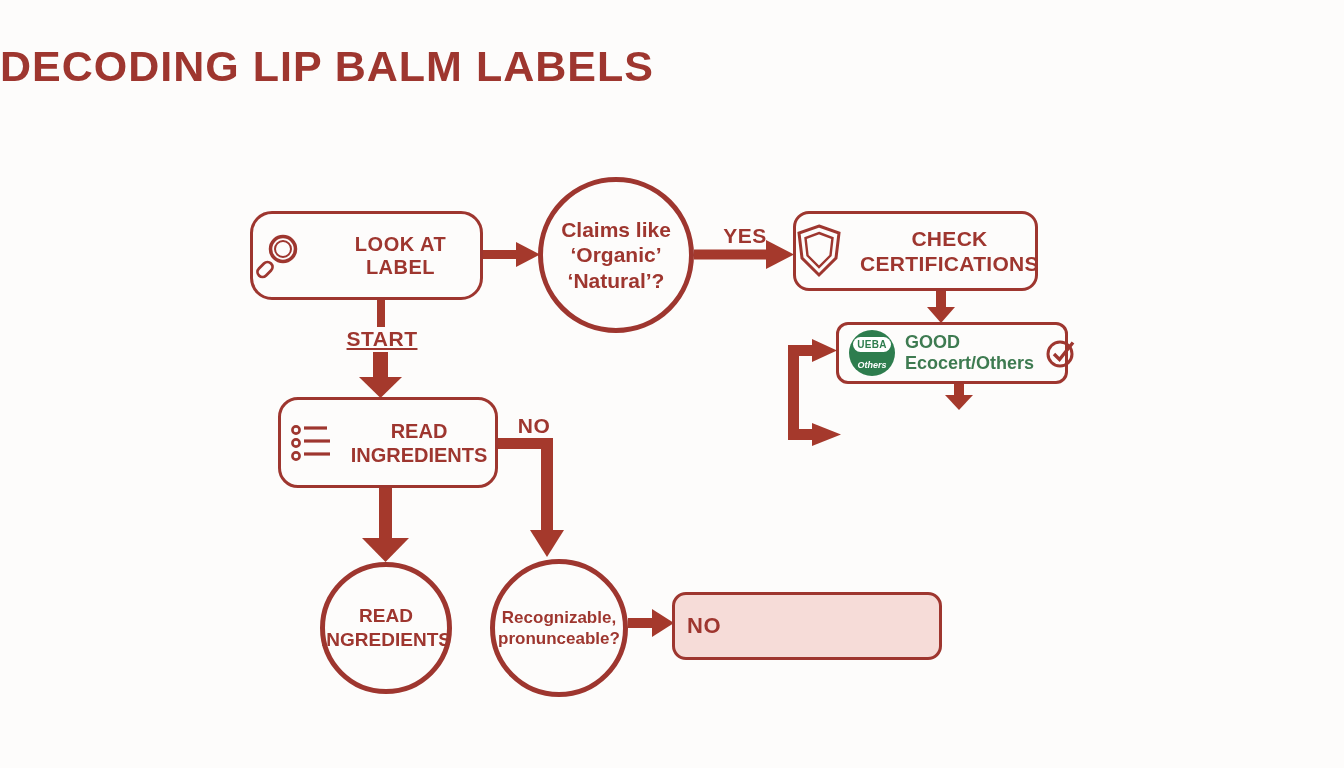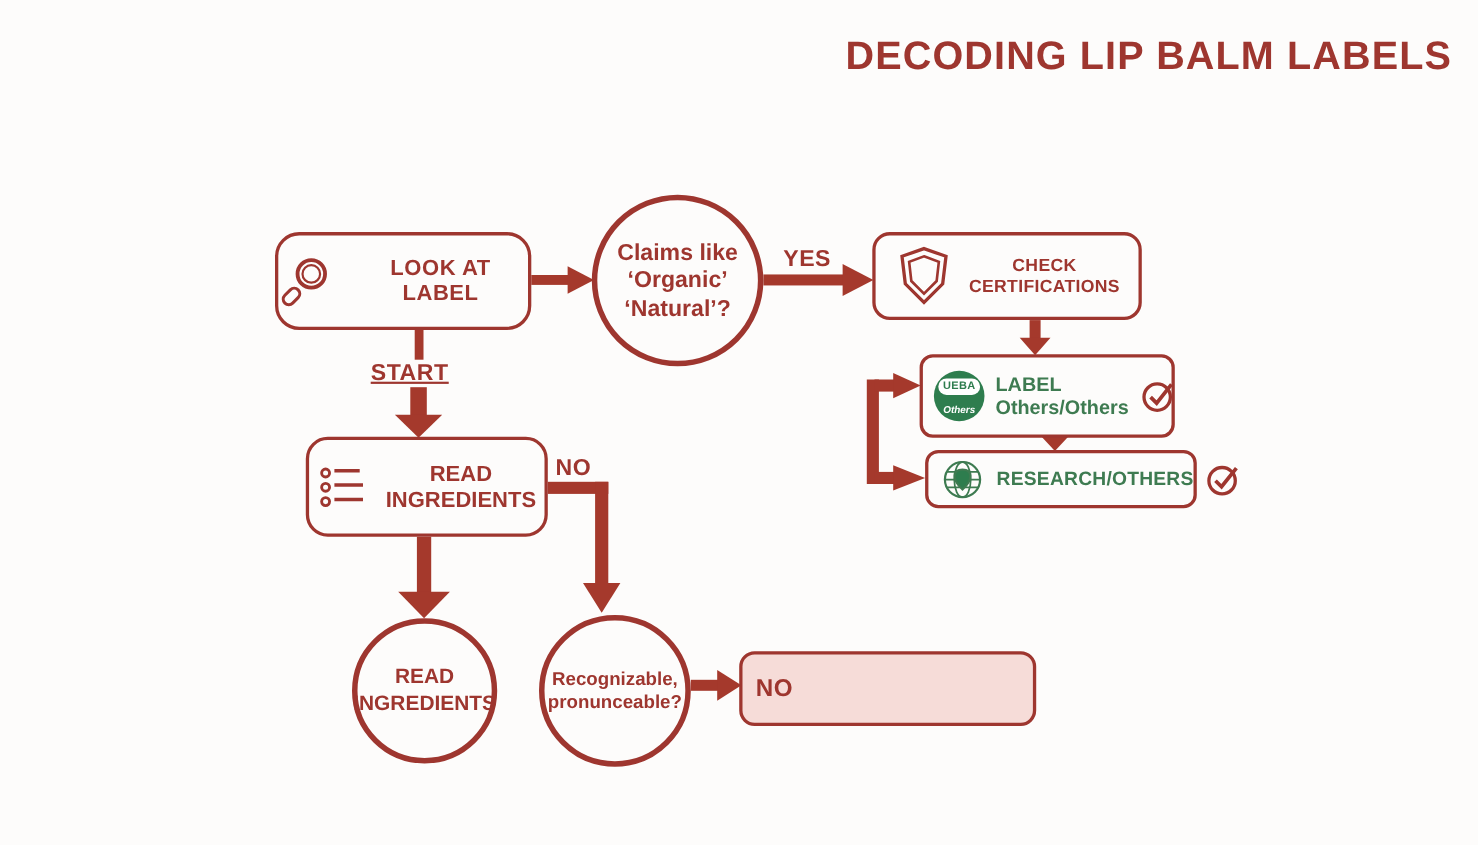"DECODING LIP BALM LABELS" .title { font-size: 36px -> 43px; text-align: right -> left; top: 30px -> 42px }
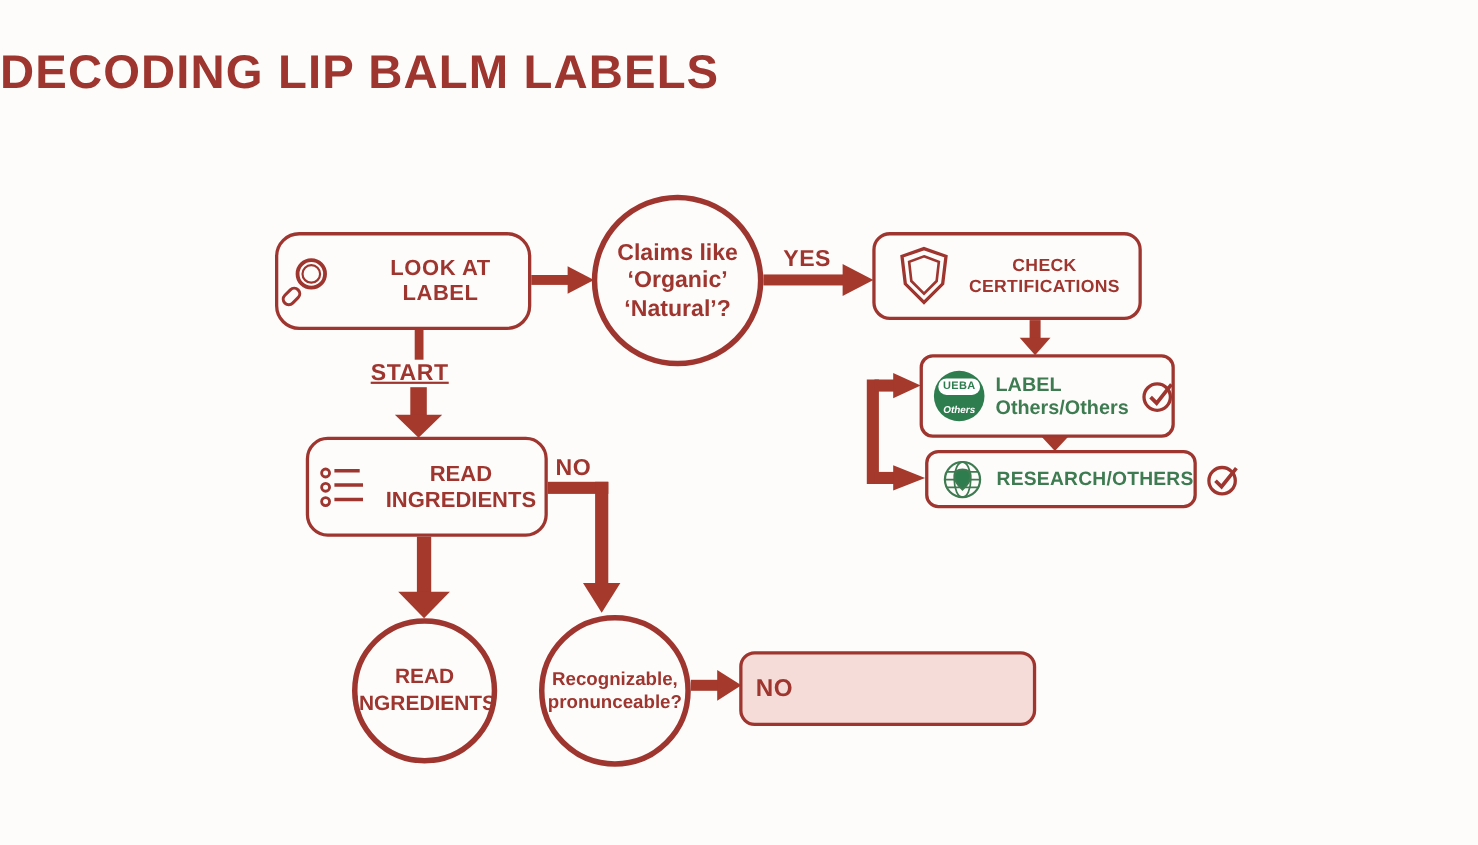"YES" .edge-label { text-align: none -> center }
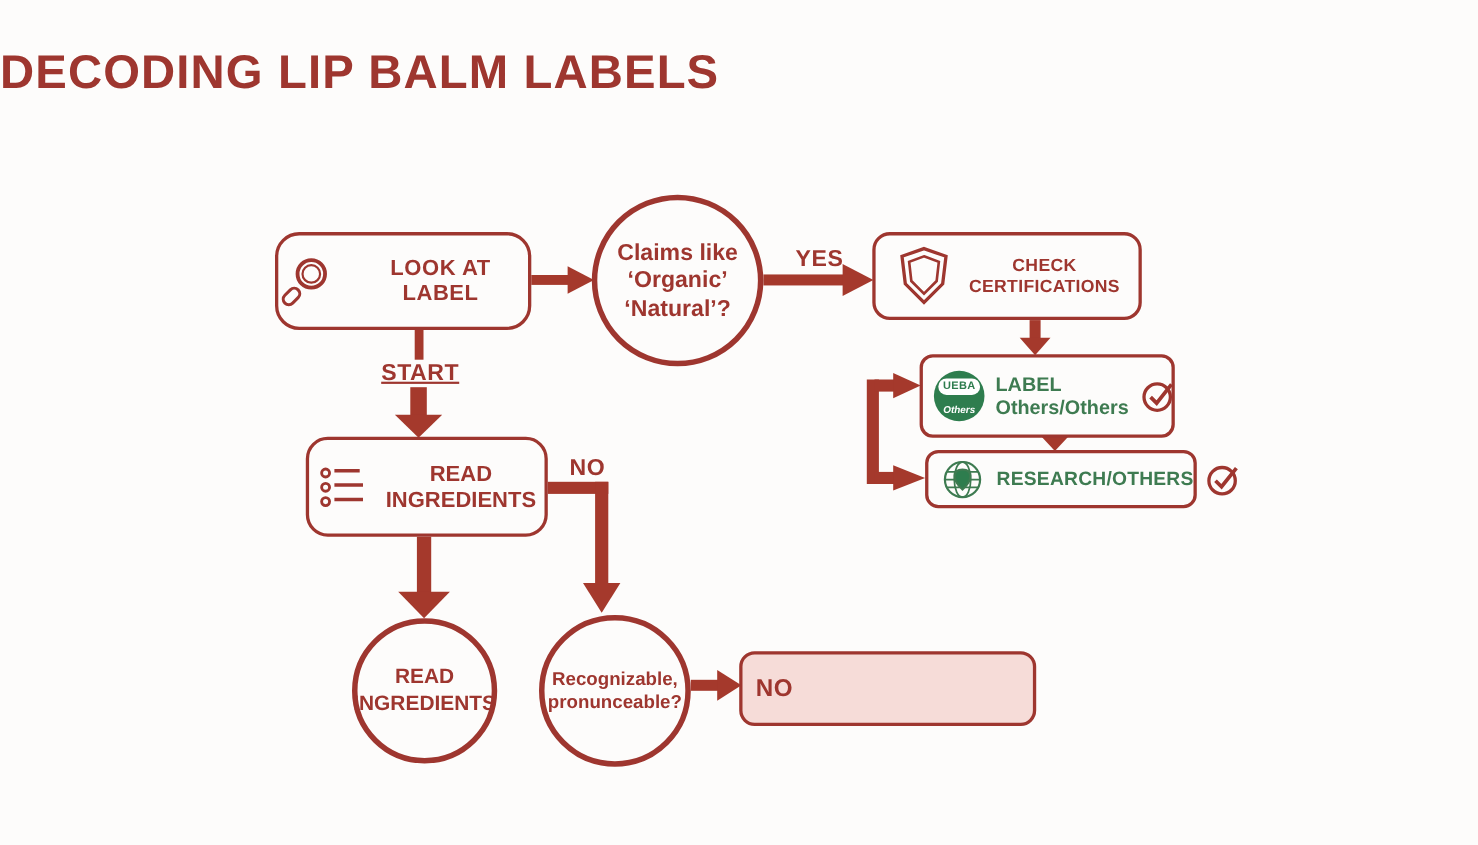"CHECK" .box-check { font-size: 16px -> 21px }
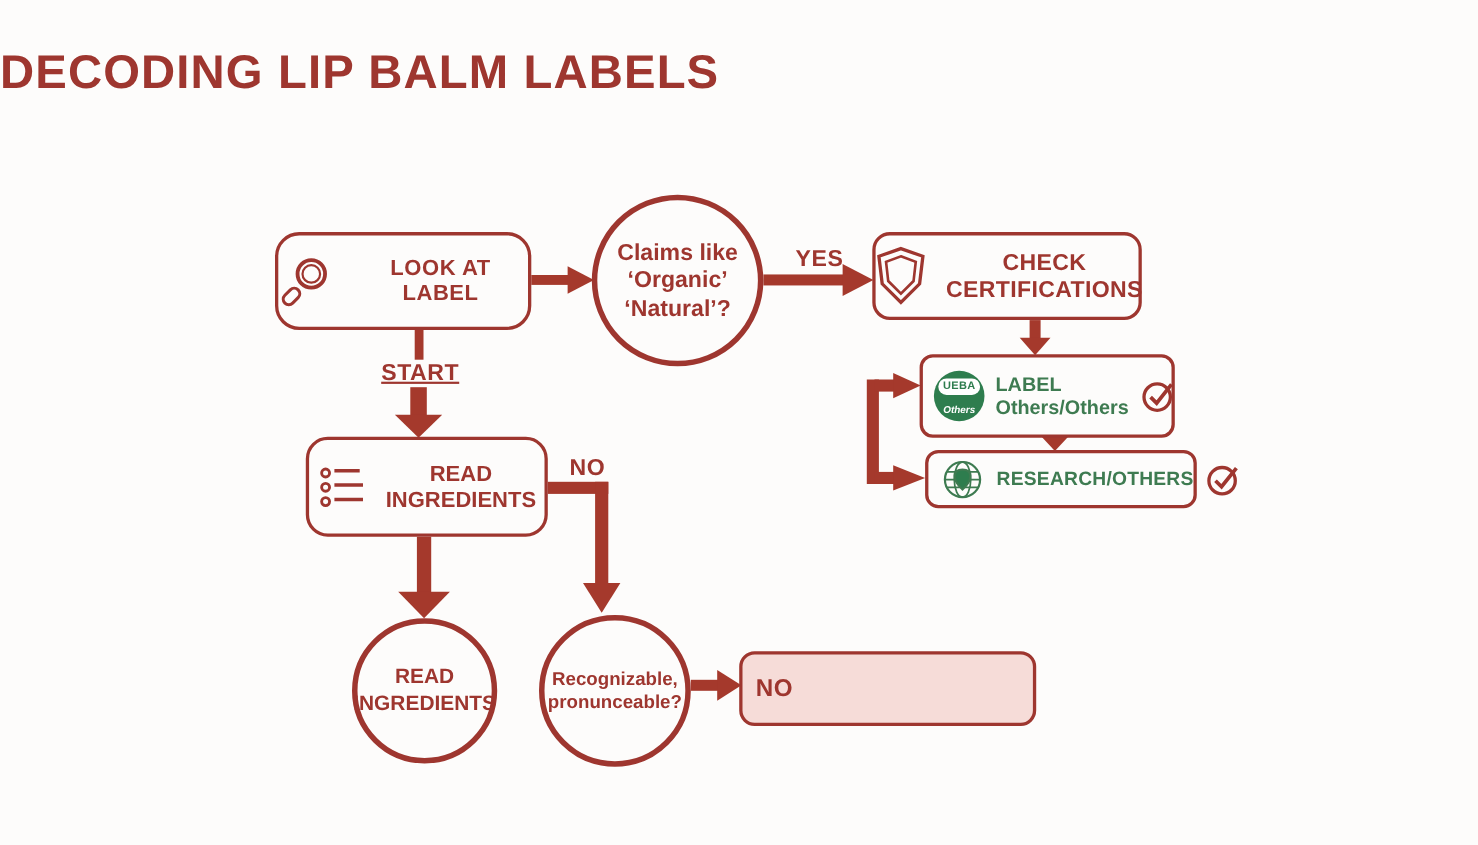"UEBA" .box-usda { height: 76px -> 62px }
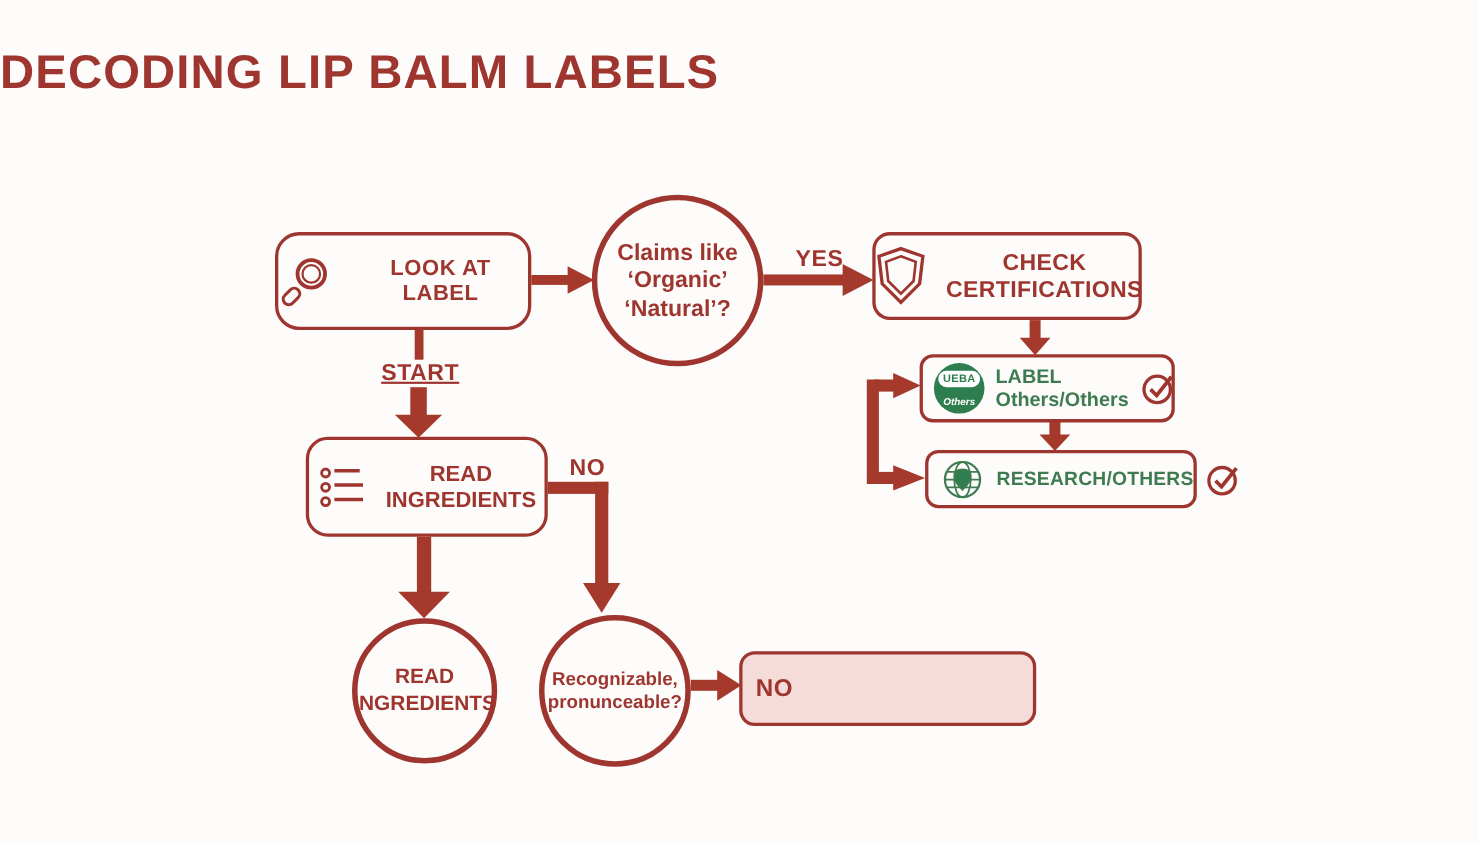"LABEL" span { text: LABEL -> GOOD }
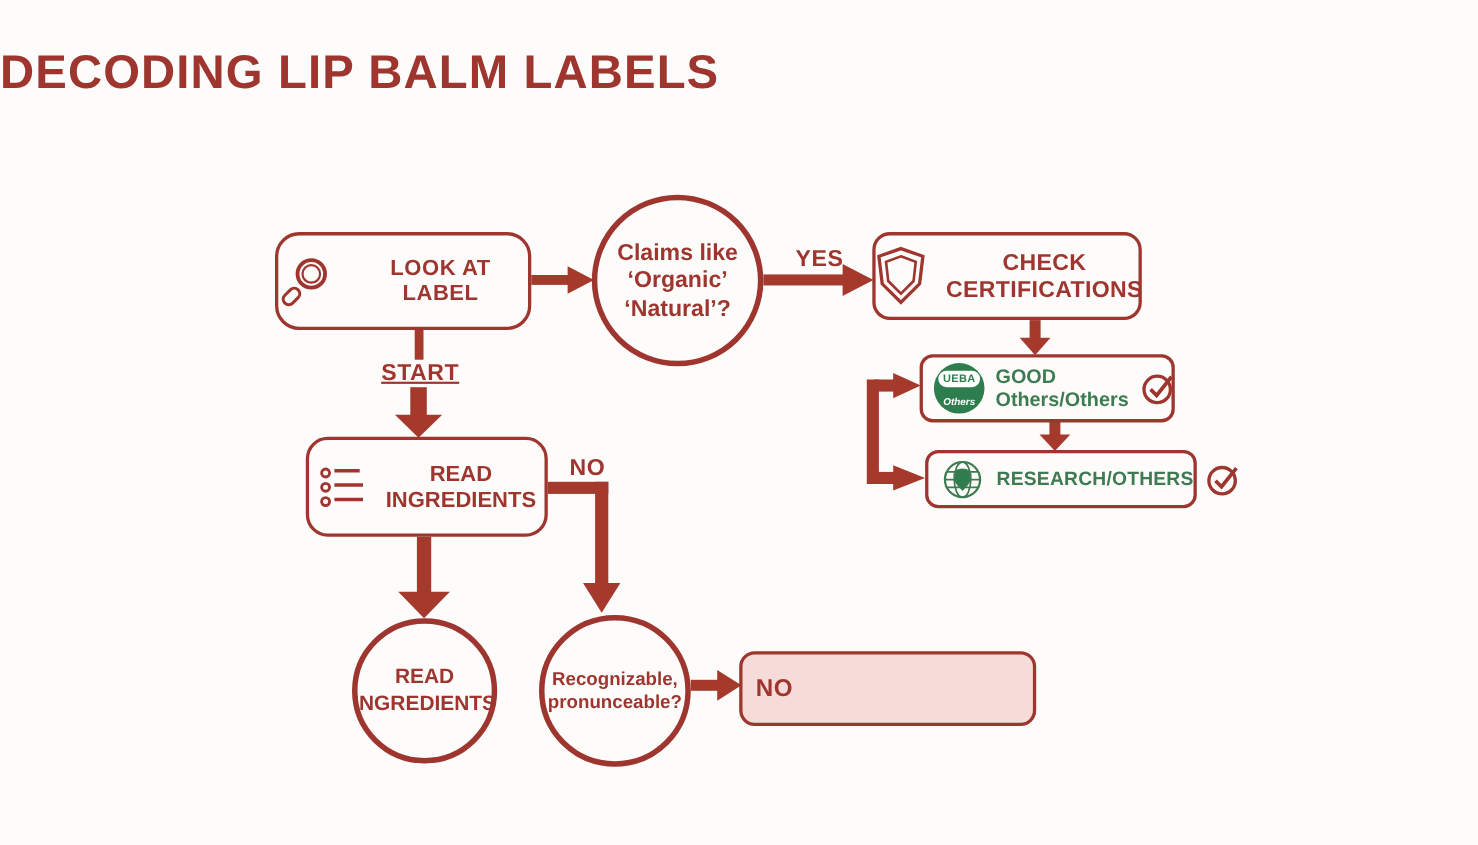"Others/Others" span { text: Others/Others -> Ecocert/Others }
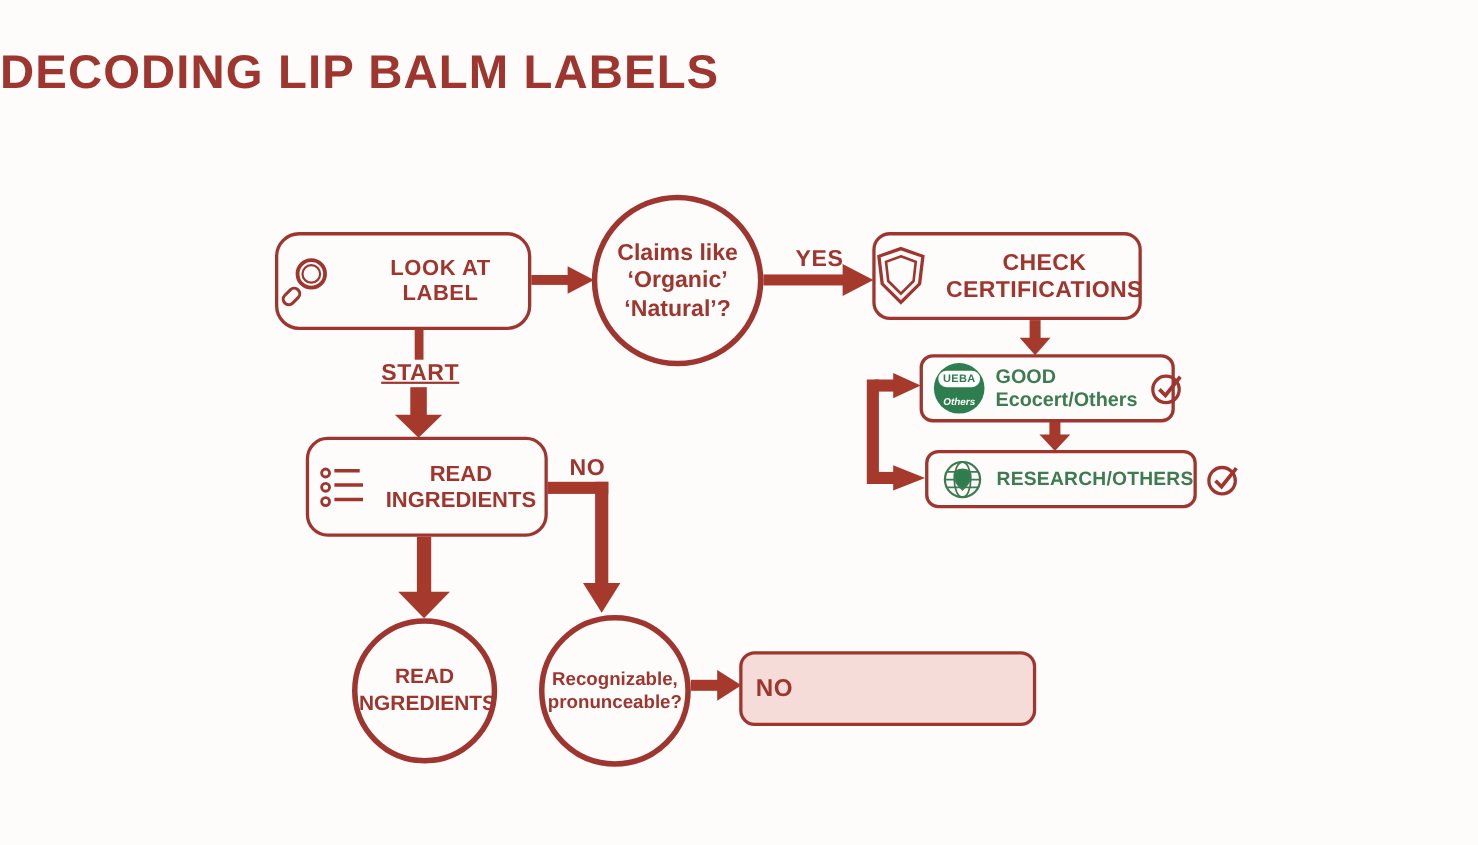"RESEARCH/OTHERS" div.node { html: <div> <svg> <circle></circle> <ellipse></ellipse> <line></line> <line></line> <line></line> <path></path> </svg> <span>RESEARCH/OTHERS</span> <svg> <circle></circle> <path></path> </svg> </div> -> none }
